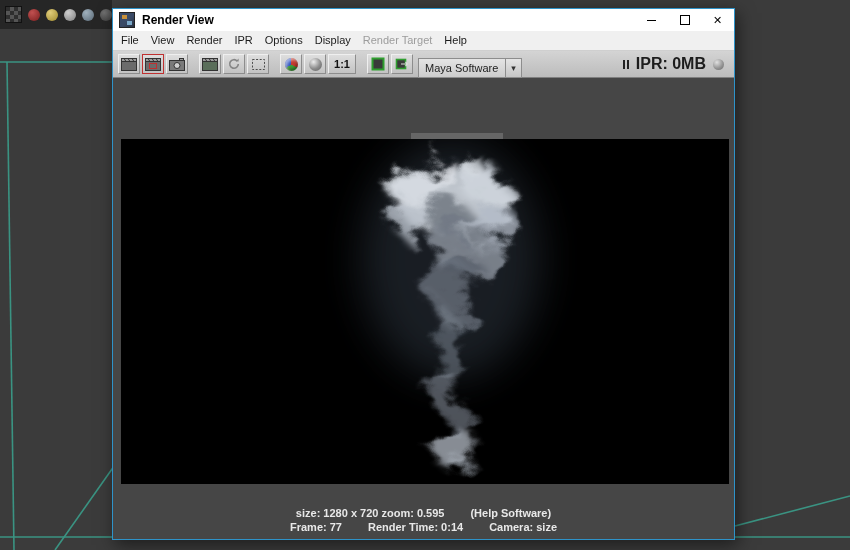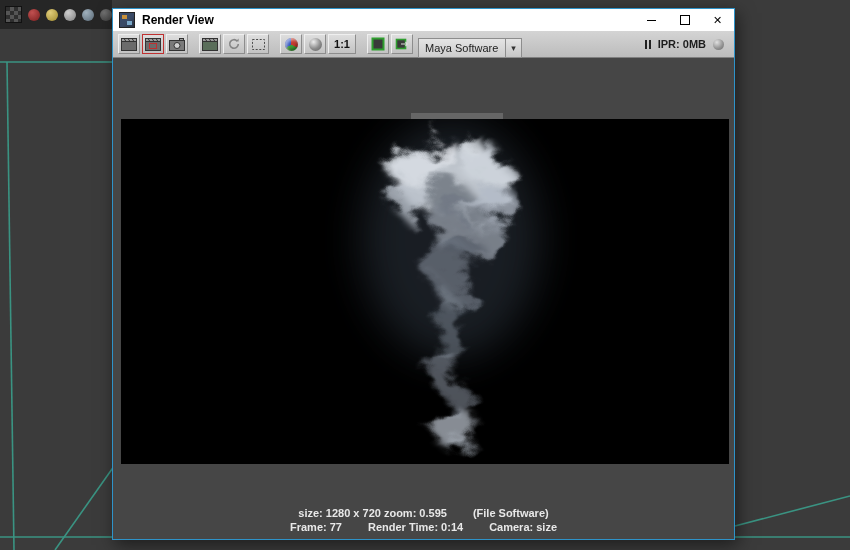"File" div.menubar { html: none -> <div> <span>File</span> <span>View</span> <span>Render</span> <span>IPR</span> <span>Options</span> <span>Display</span> <span>Render Target</span> <span>Help</span> </div> }
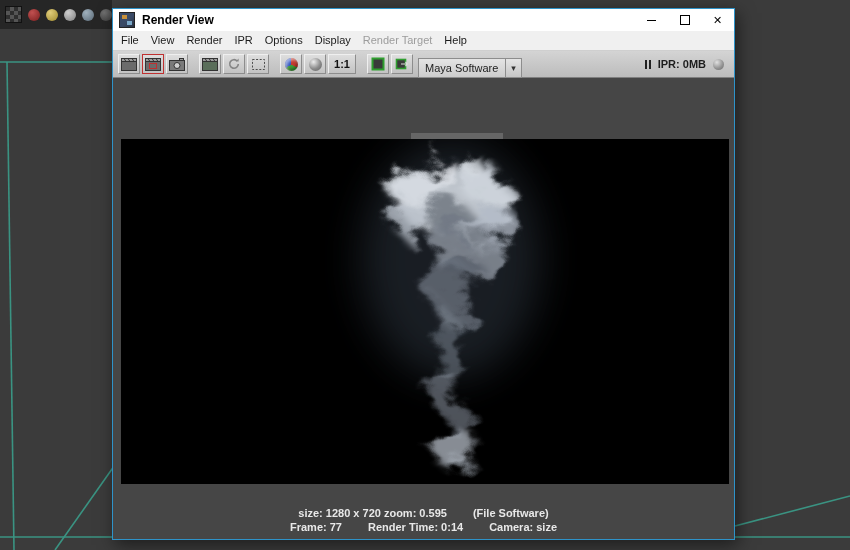"IPR: 0MB" .tb-right { font-size: 11px -> 16px }
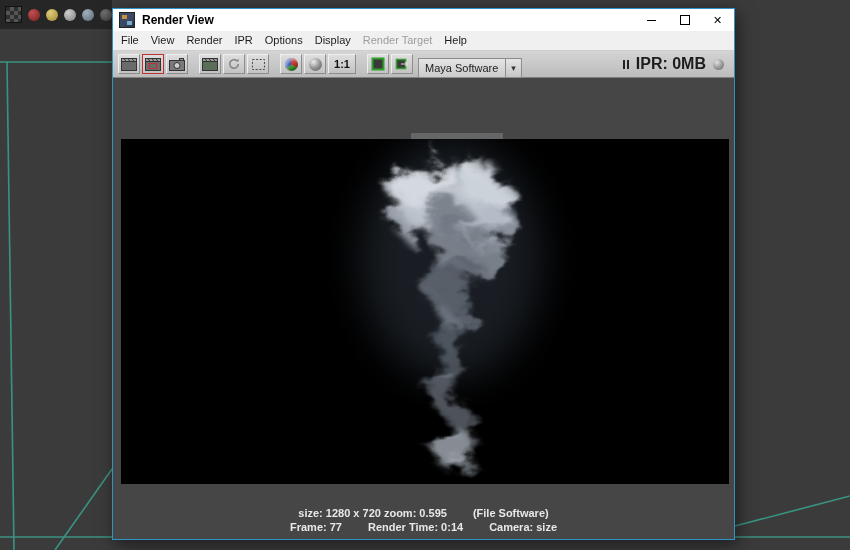"(File Software)" span { text: File -> Help }
